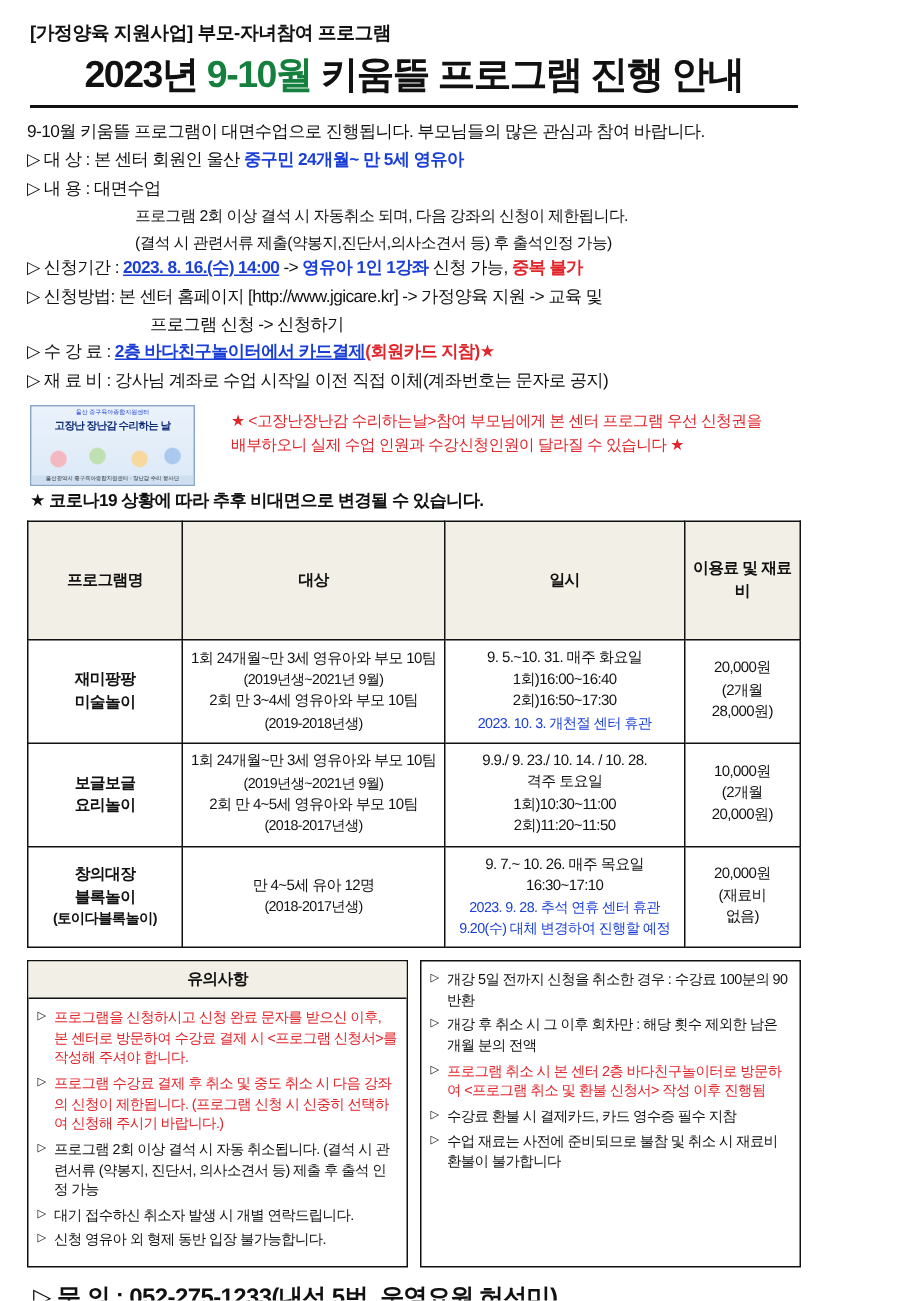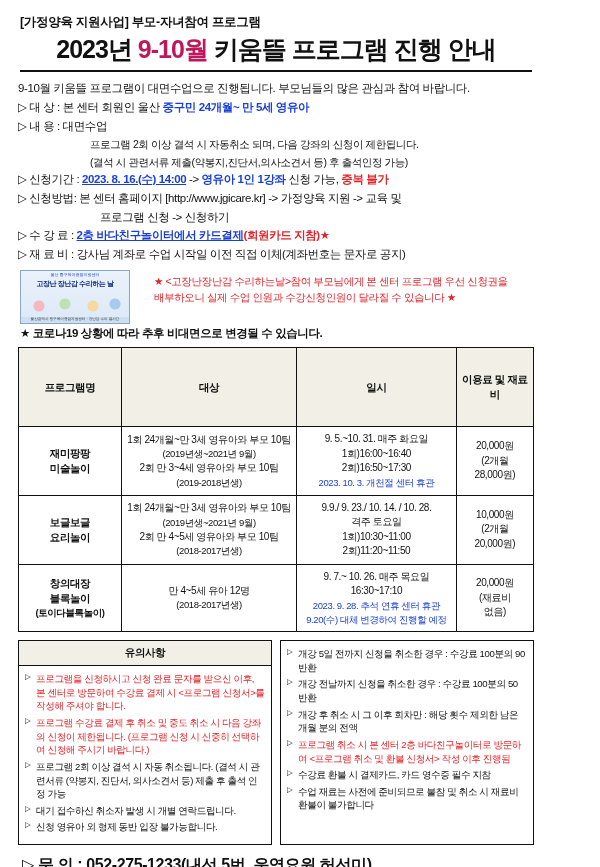"9-10월" .title .accent { color: #be185d -> #15803d }
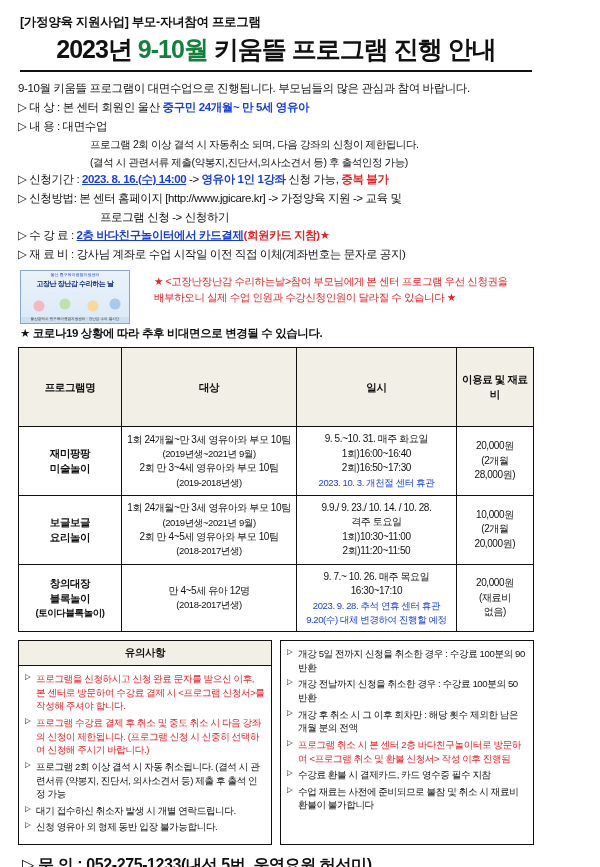"개강 전날까지 신청을 취소한 경우" li { html: <li>개강 전날까지 신청을 취소한 경우 : 수강료 100분의 50 반환</li> -> none }
